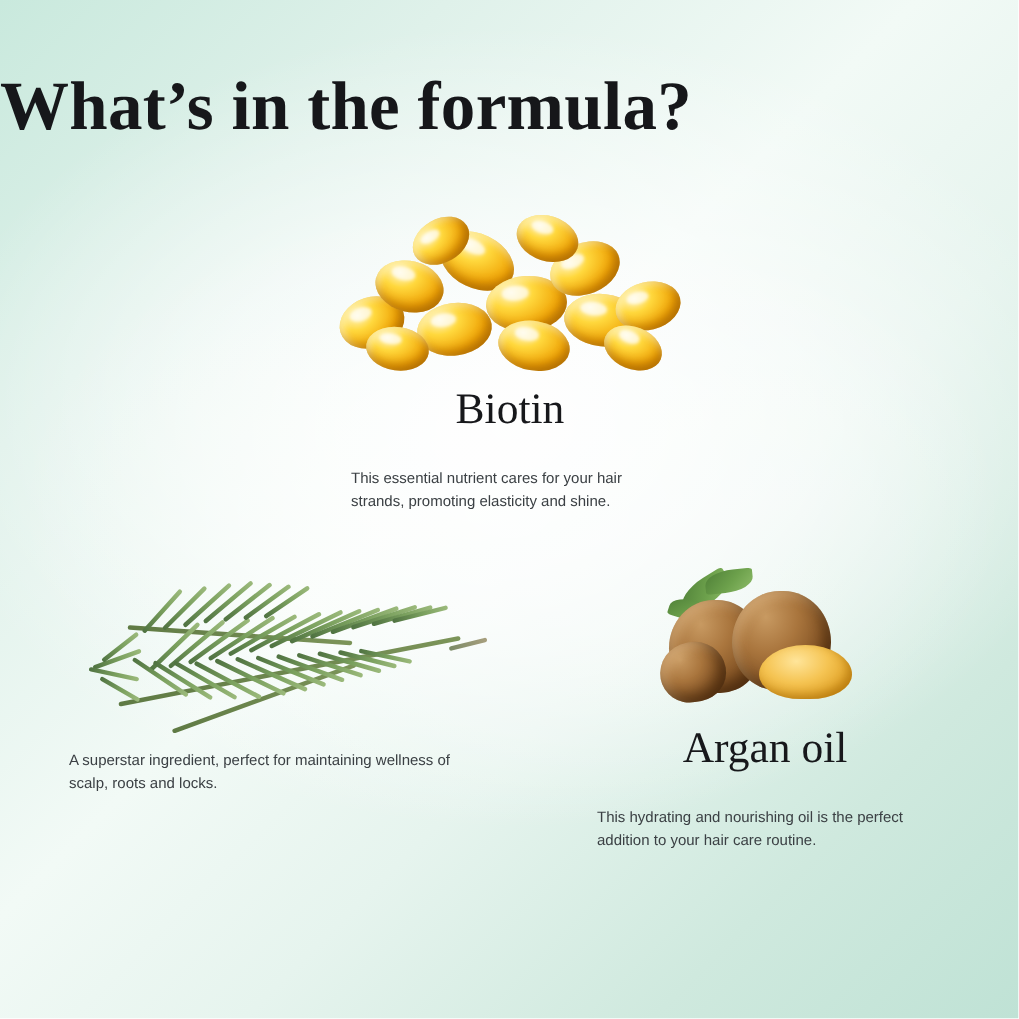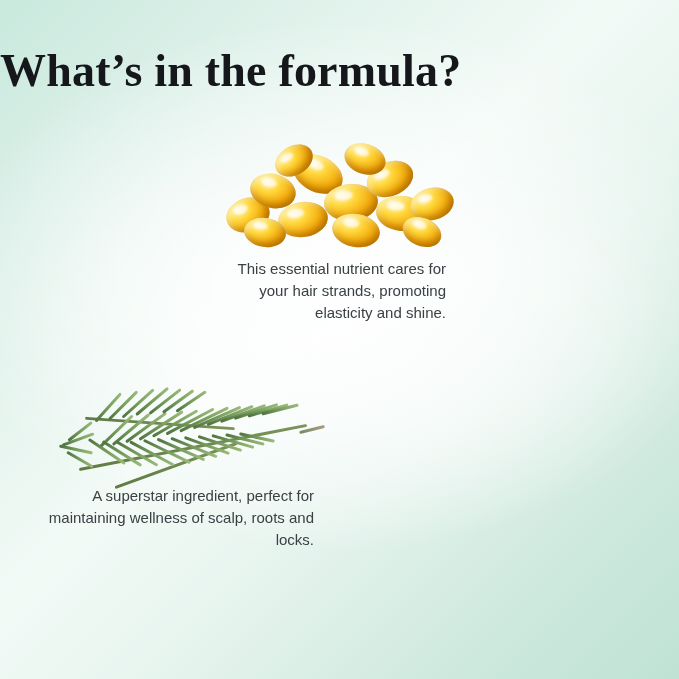"Biotin" div.ing-title { html: none -> <div>Biotin</div> }
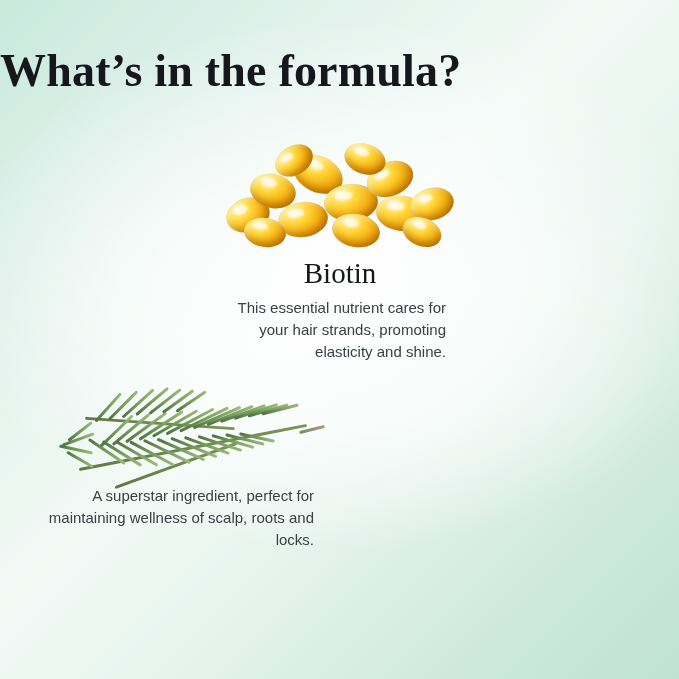"This essential nutrient cares for" .ing-desc { font-size: 15px -> 10px; margin-top: 7px -> 23px; text-align: right -> left }
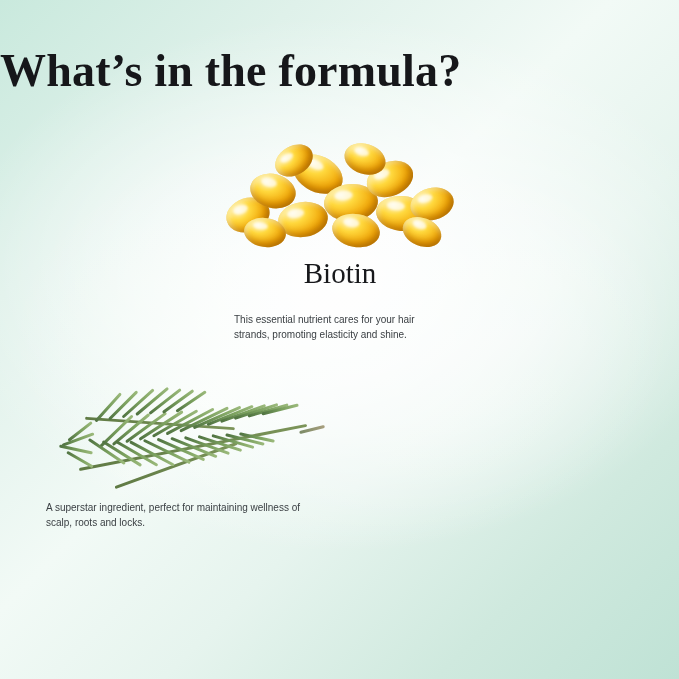"Argan oil" div.ingredient { html: none -> <div> <div> <div></div> <div></div> <div></div> <div></div> <div></div> <div></div> <div></div> </div> <div>Argan oil</div> <div>This hydrating and nourishing oil is the perfect addition to your hair care routine.</div> </div> }
